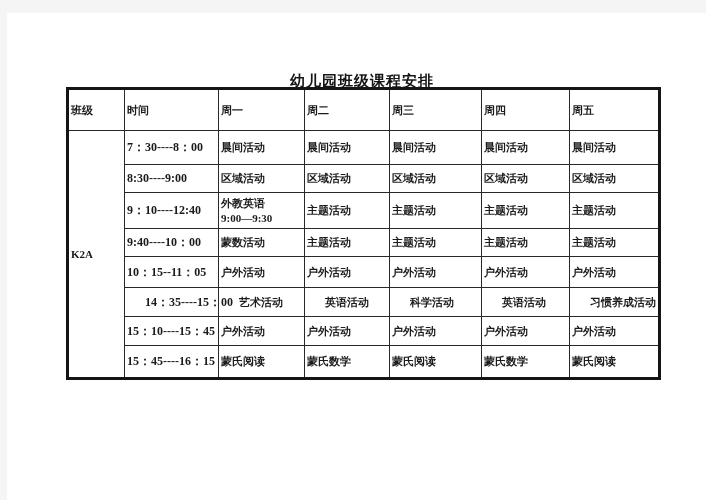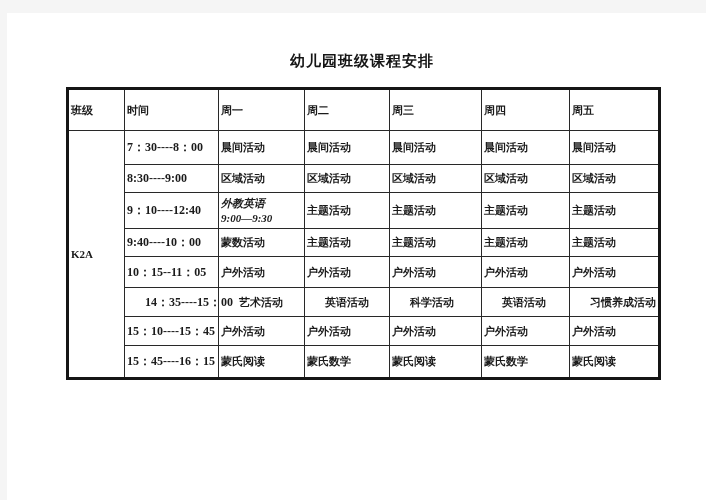"幼儿园班级课程安排" .doc-title { top: 52px -> 72px }
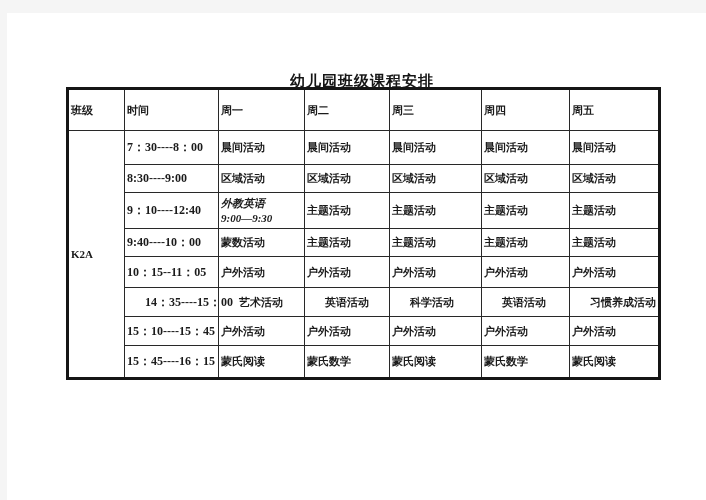"外教英语" td.activity-cell div { font-style: italic -> none }
